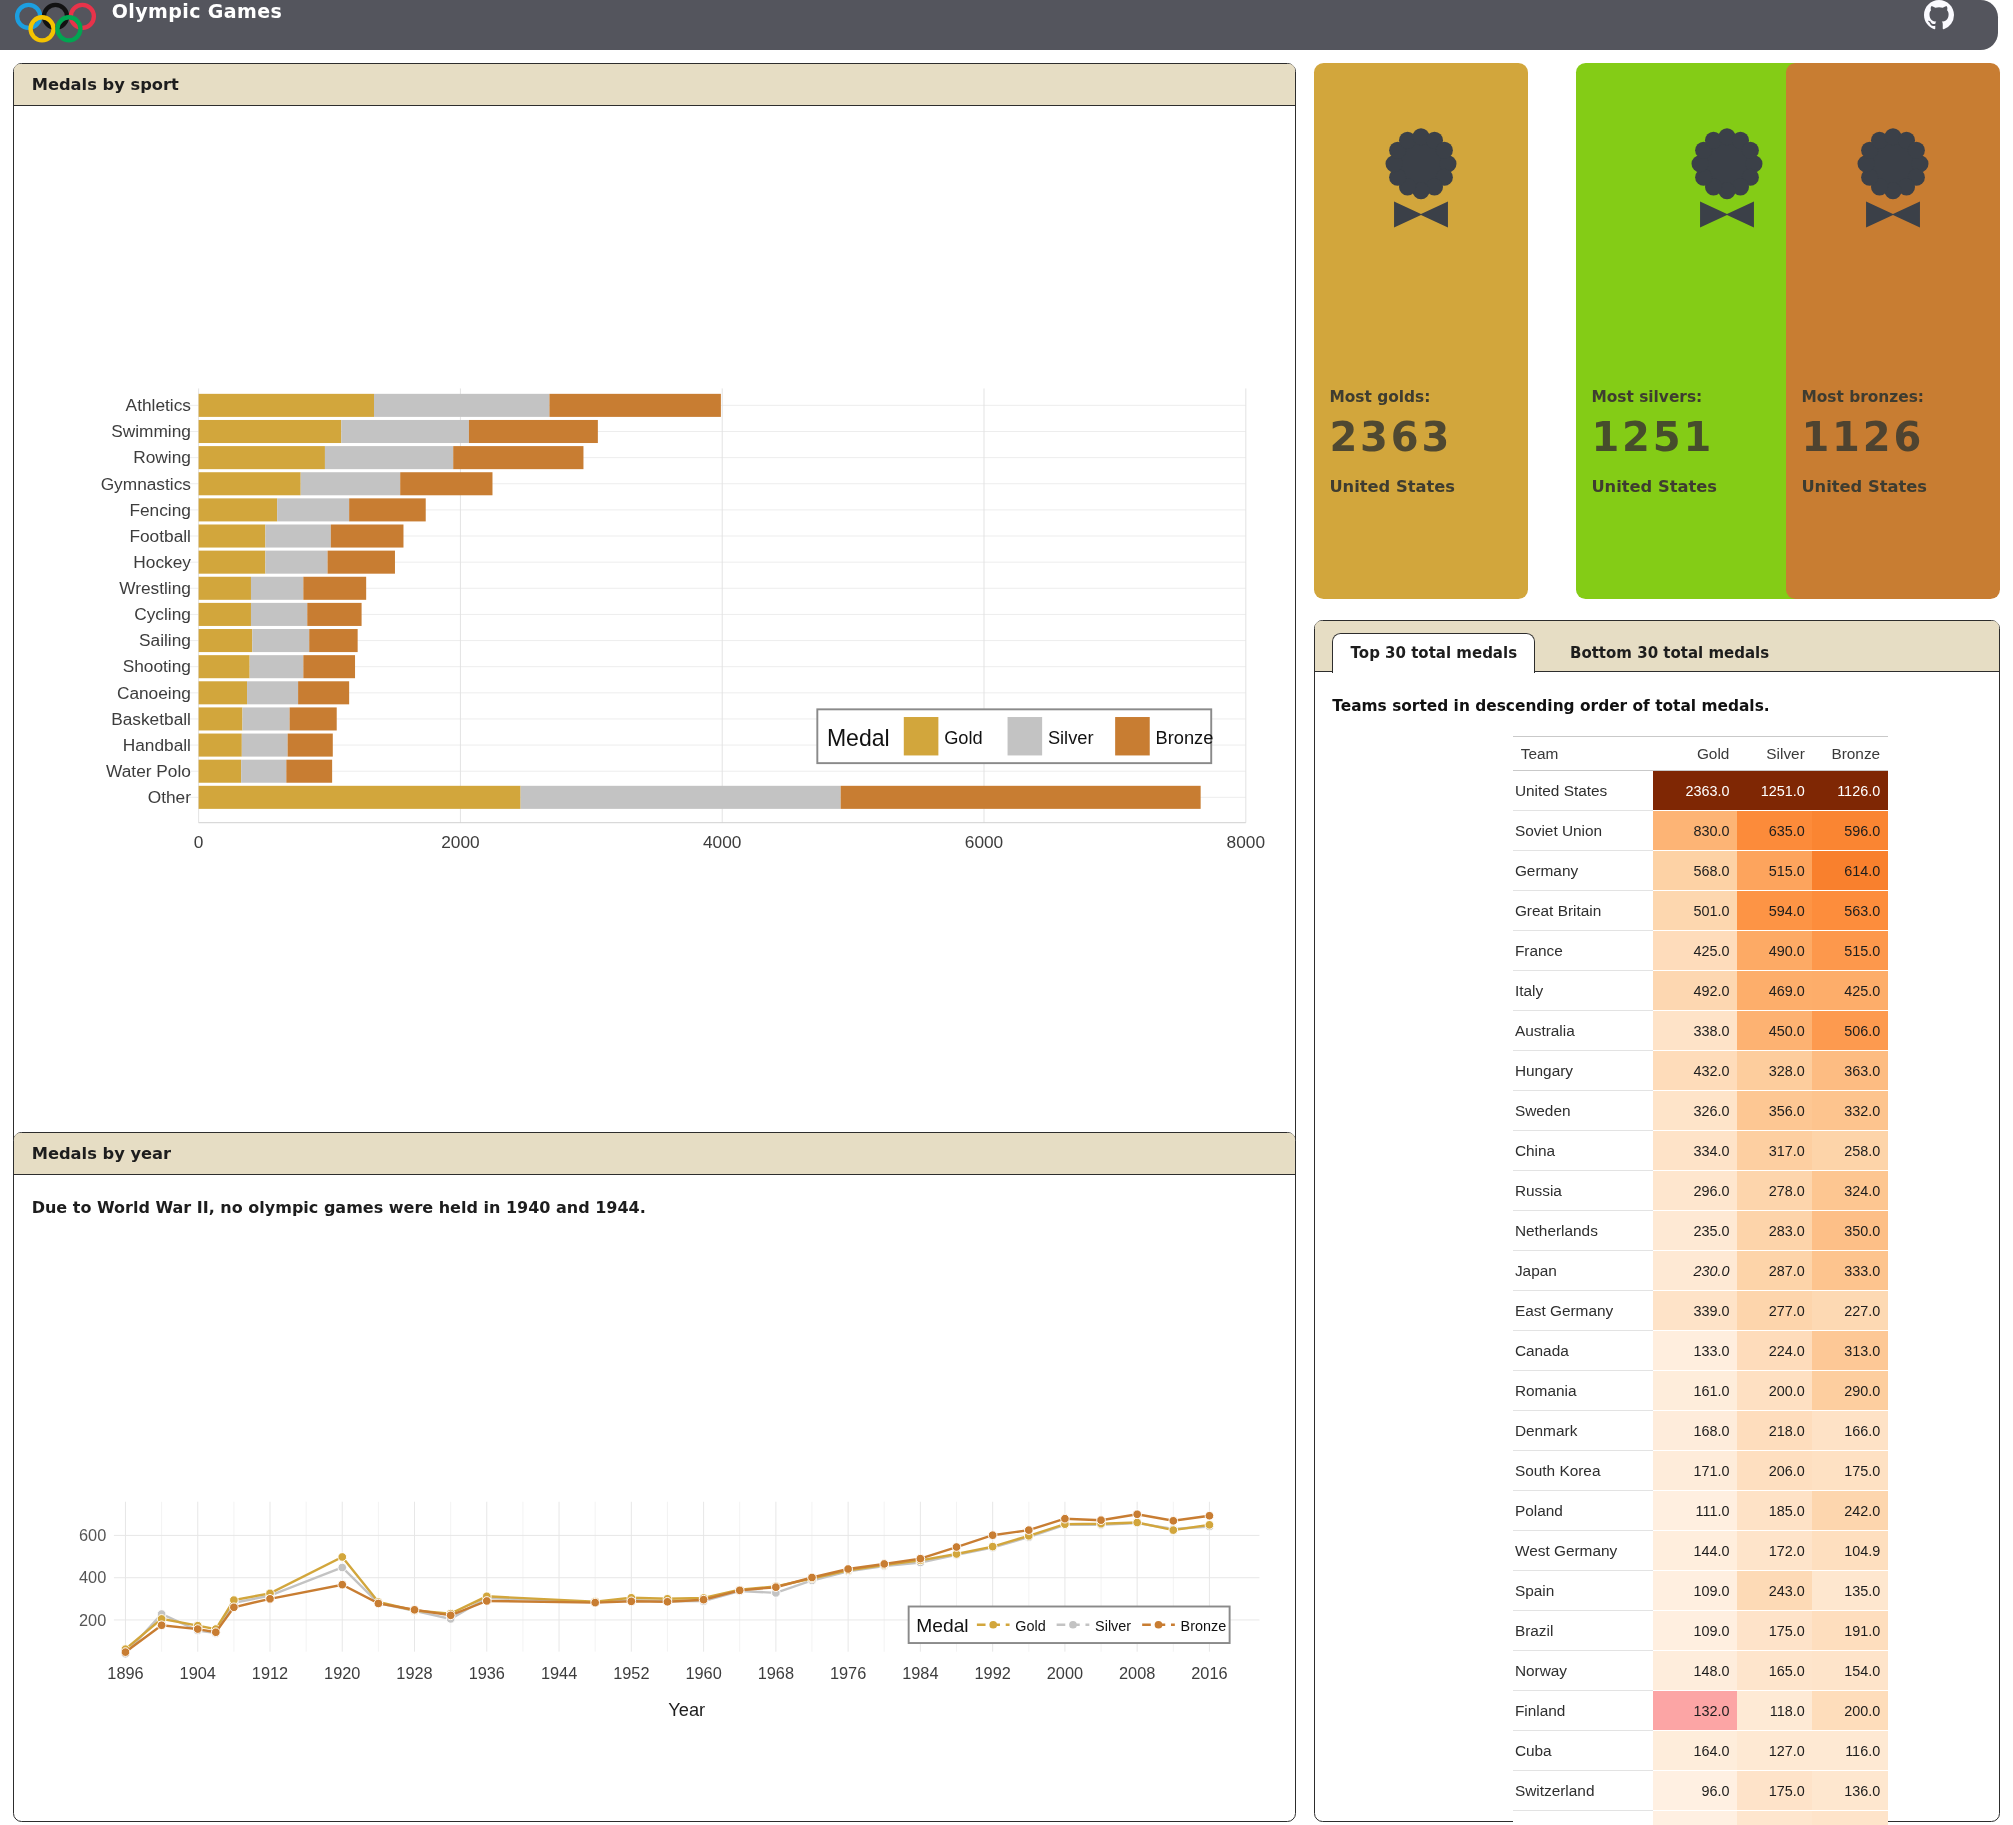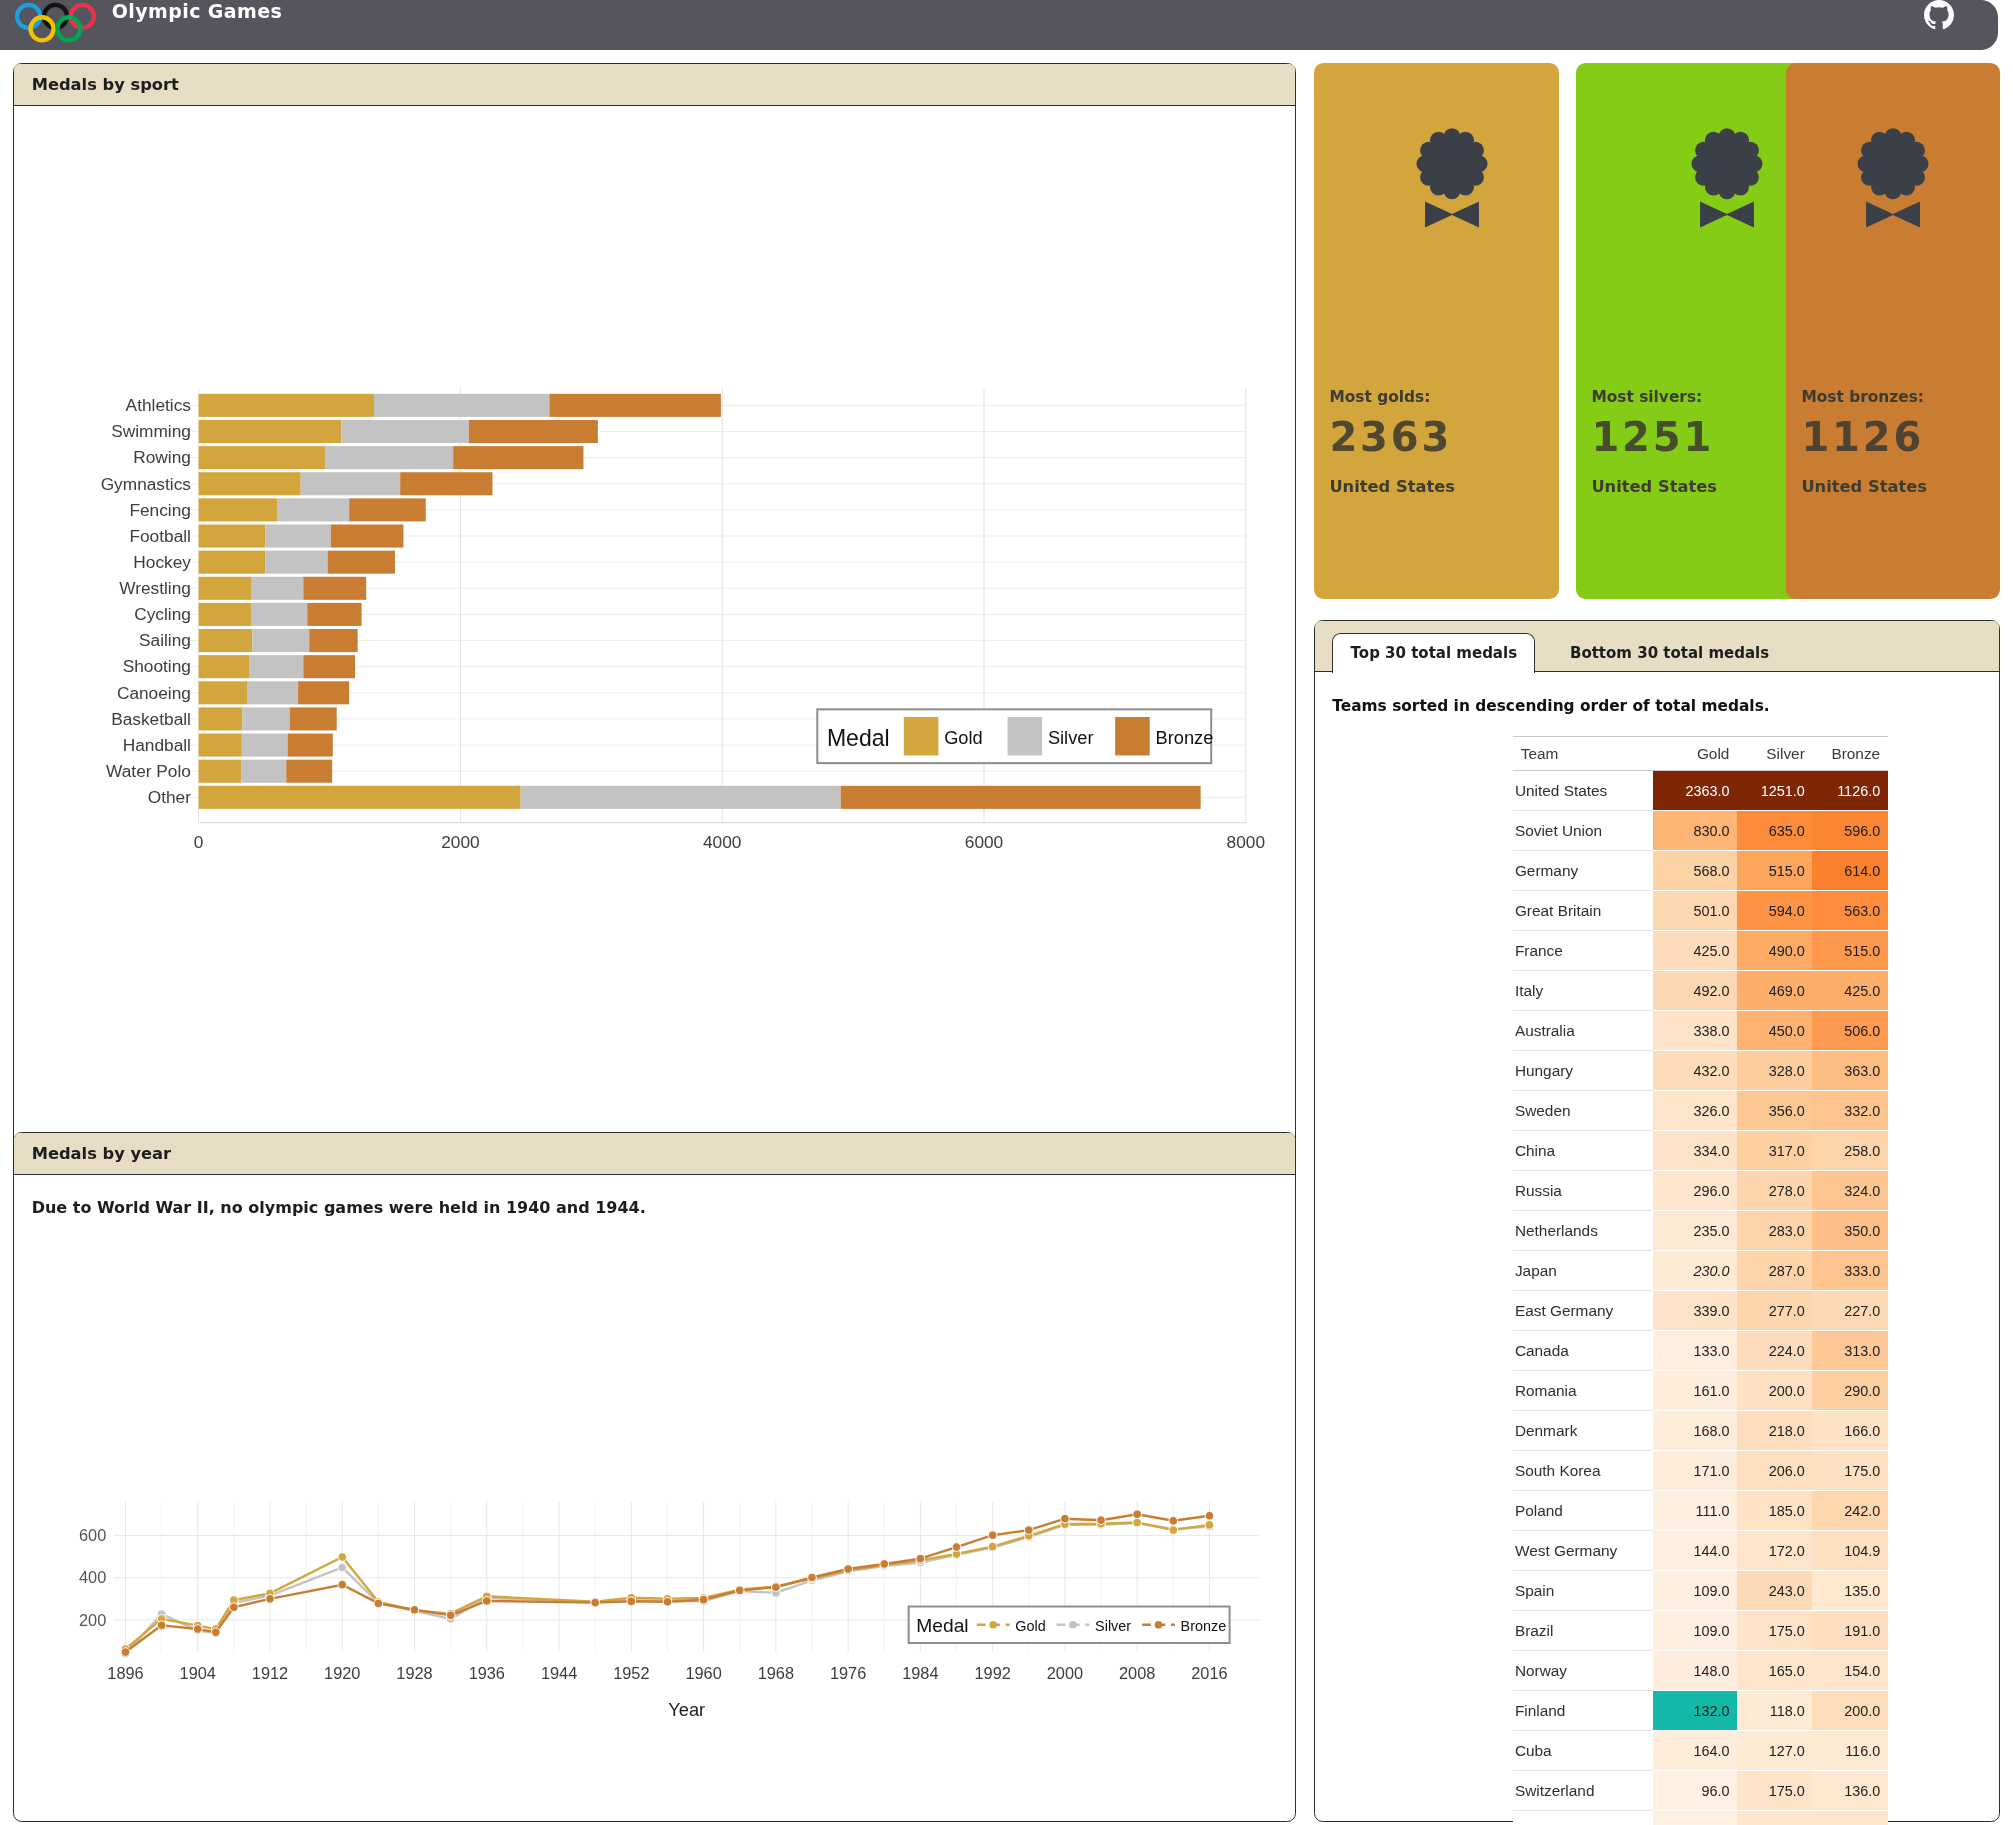"Most golds:" div.card { padding-left: 31px -> none }
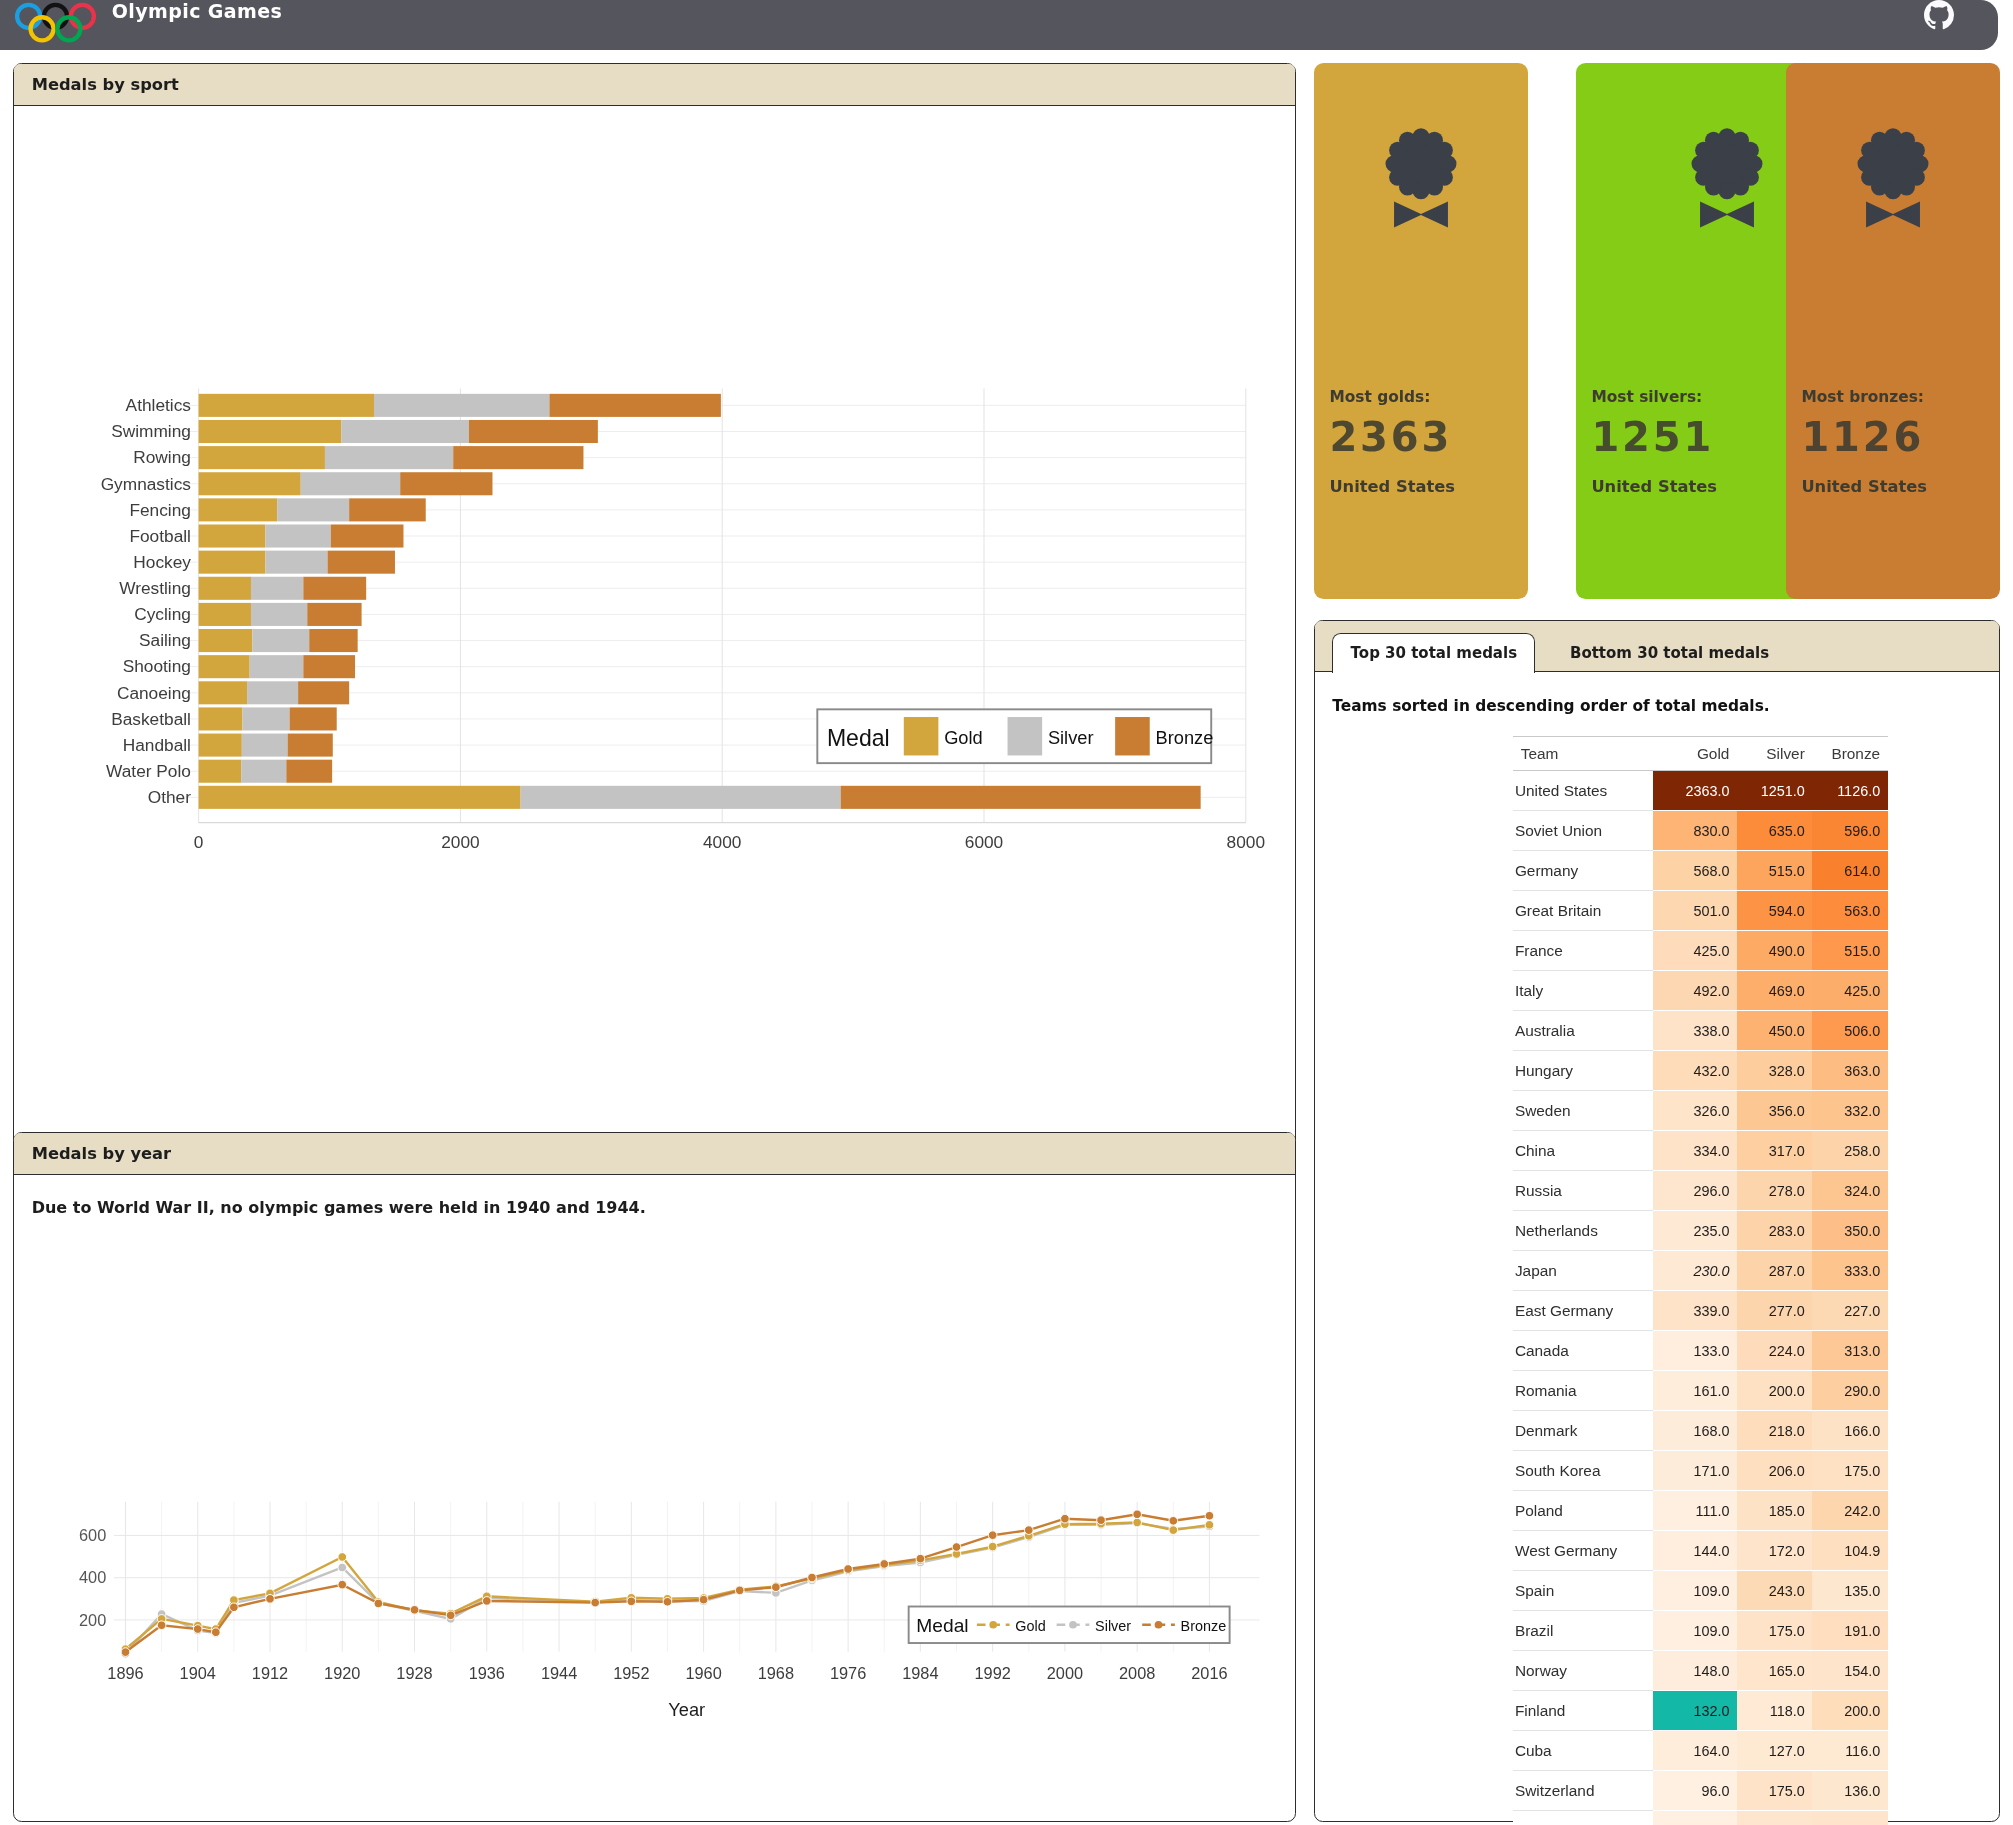"132.0" td.num { background: #14b8a6 -> #fca5a5 }
